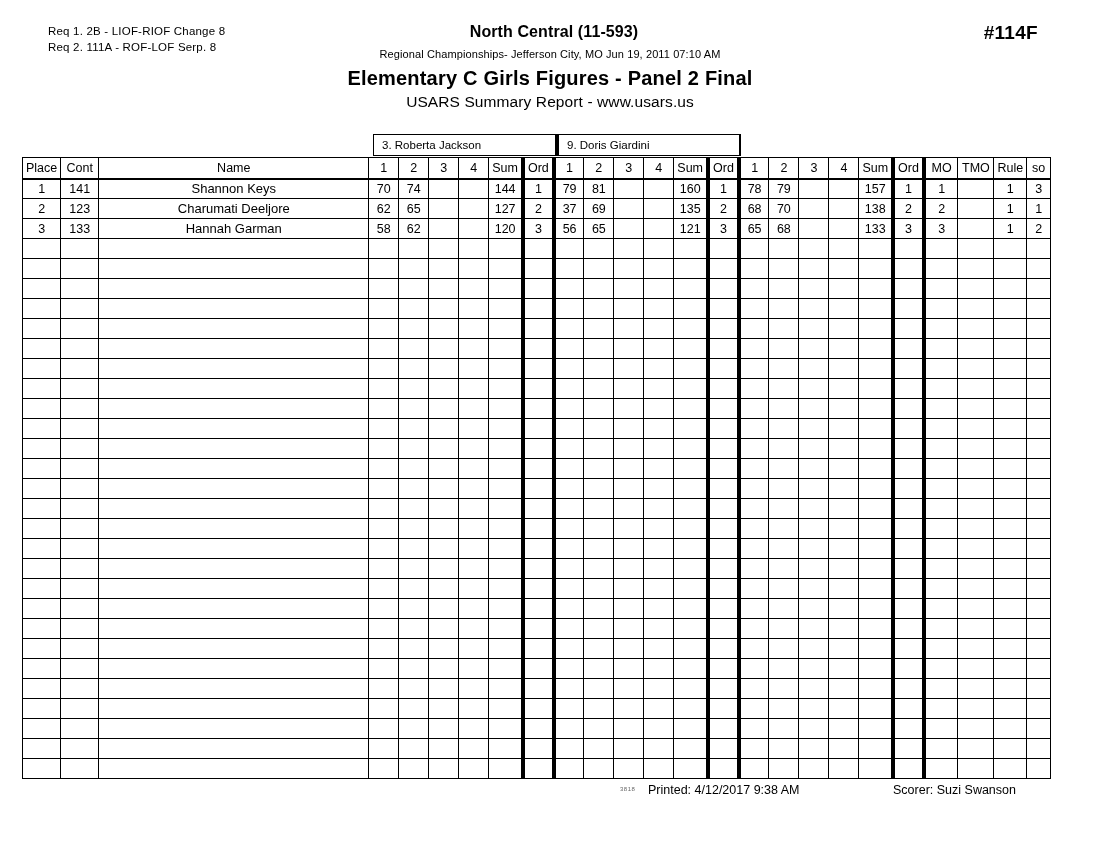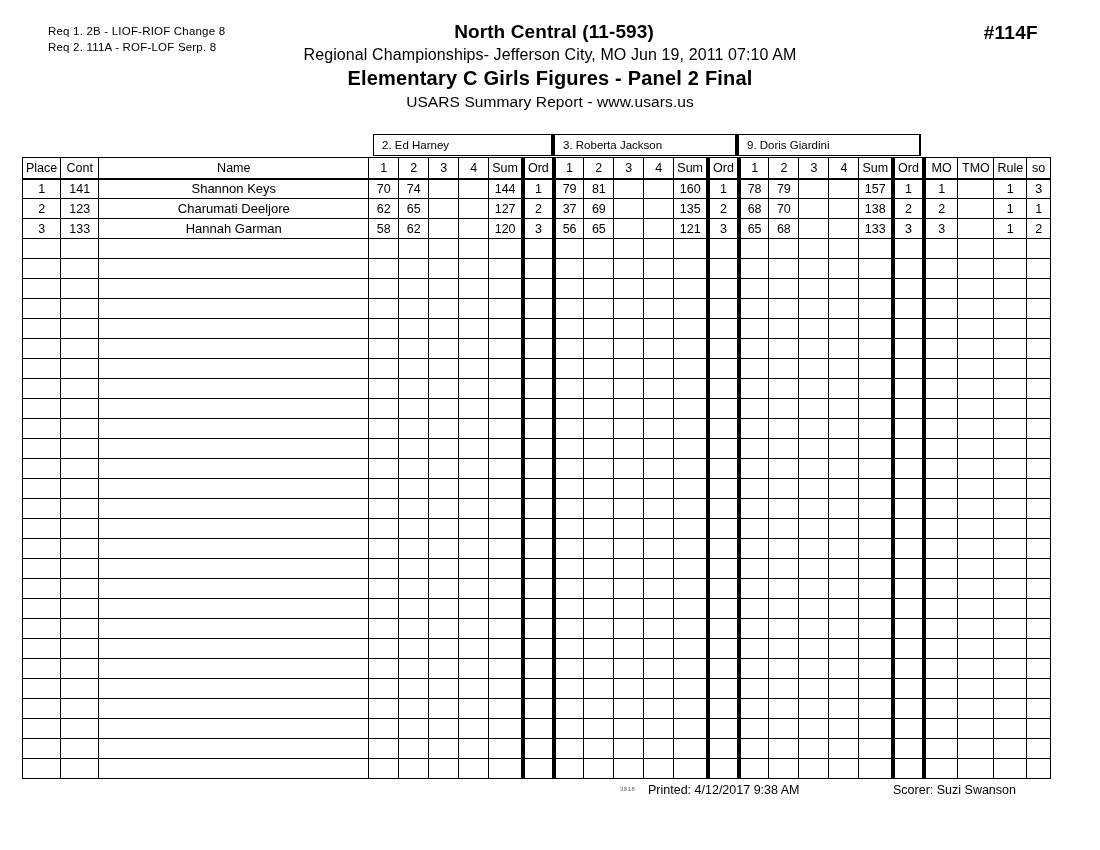"North Central (11-593)" #meet-title { font-size: 19px -> 16px }
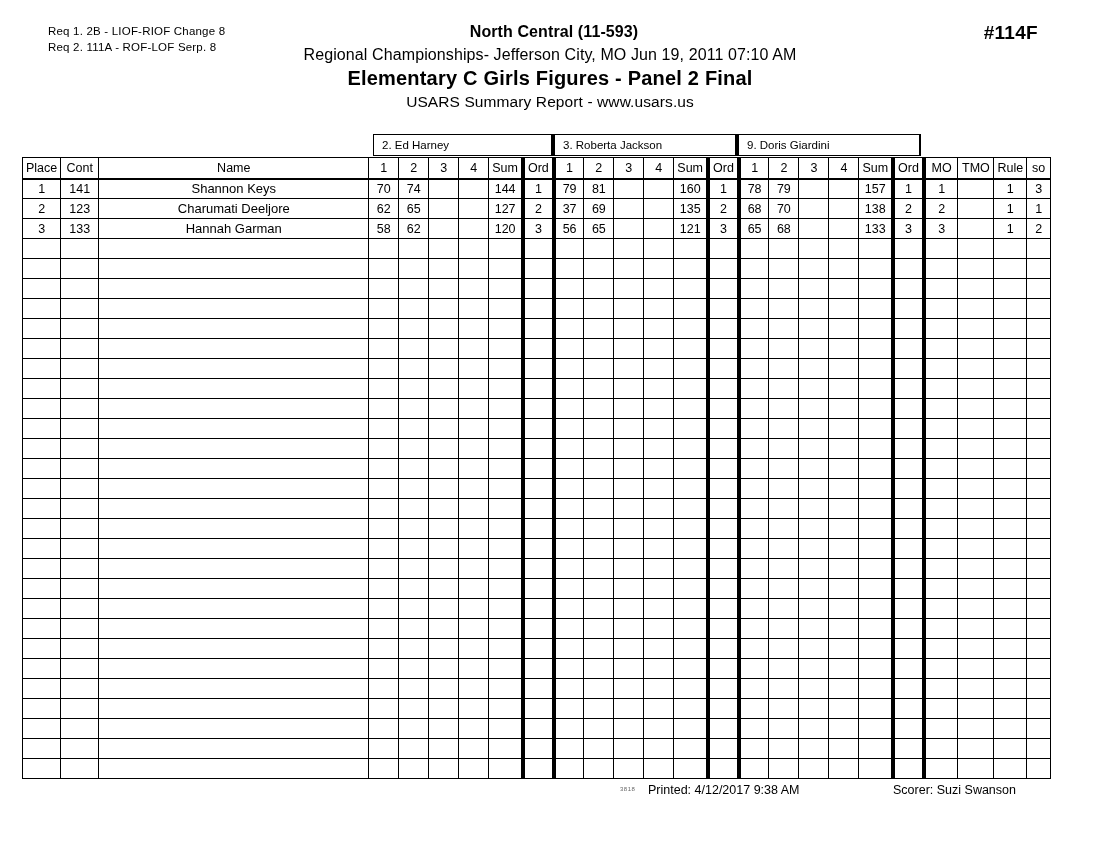"Regional Championships- Jefferson City," #meet-sub { font-size: 16px -> 11px }
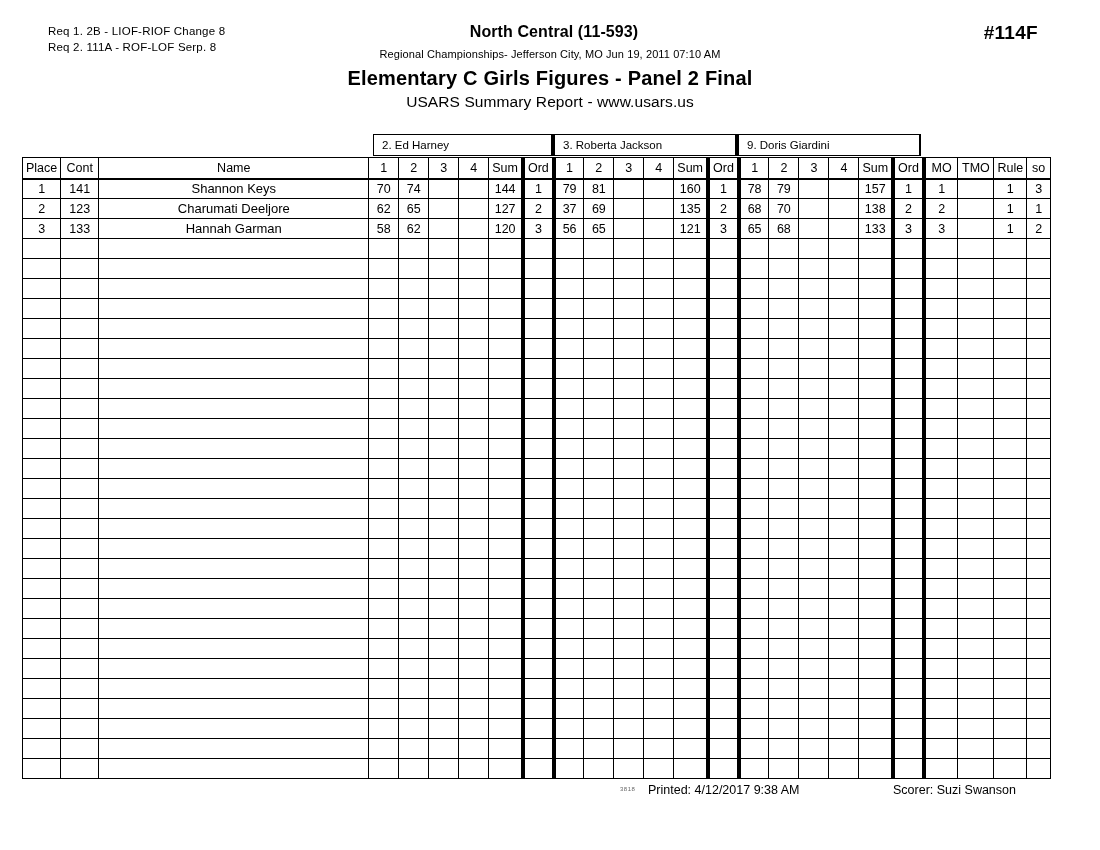"2. Ed Harney" div.judge-banner-cell { html: <div>2. Ed Harney</div> -> none }
